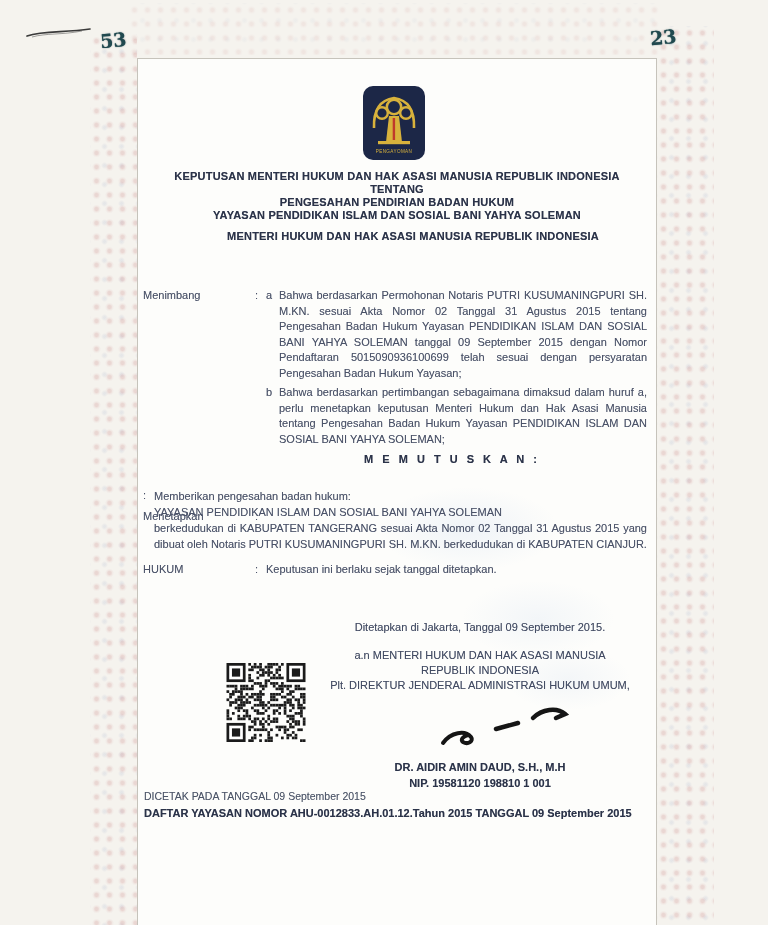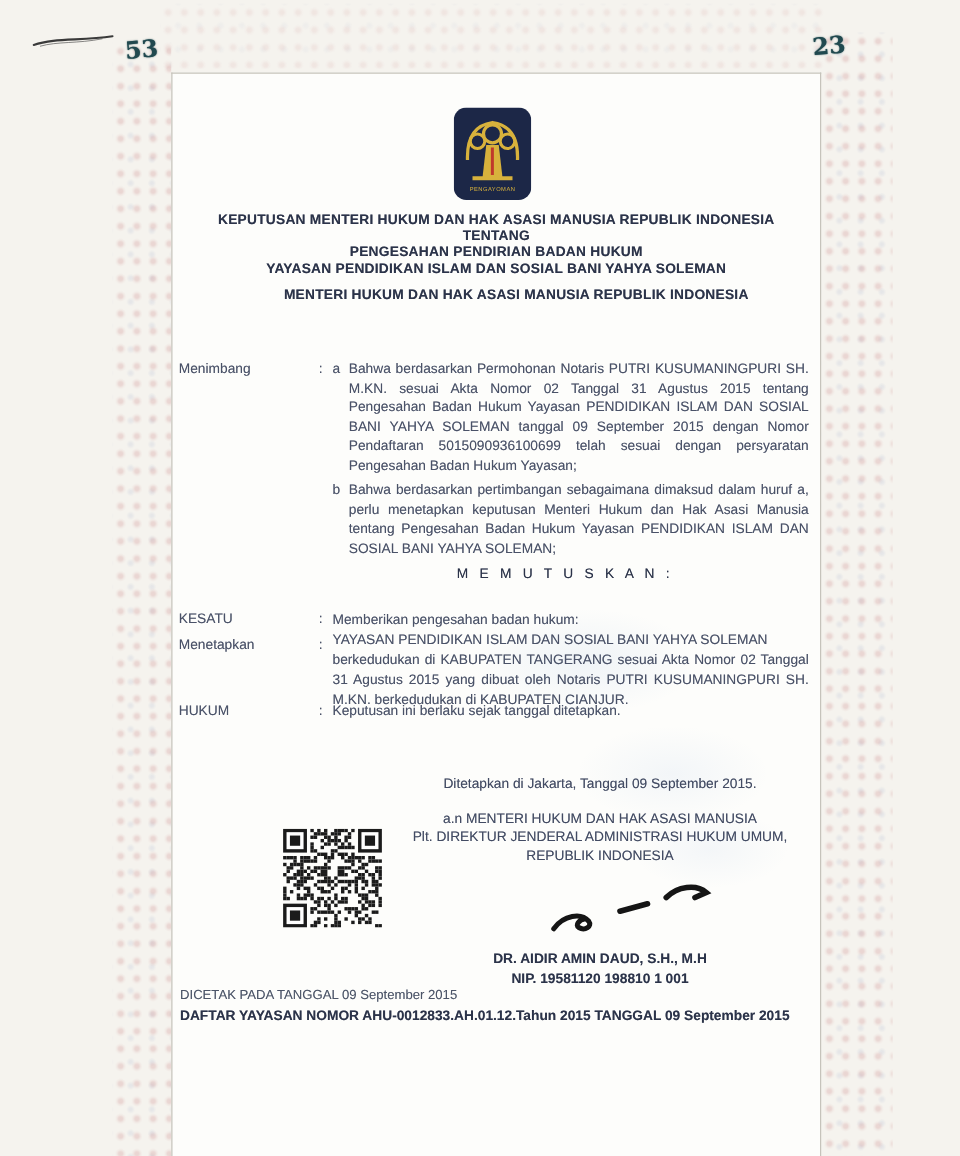"M E M U T" .memutuskan { font-weight: normal -> bold }
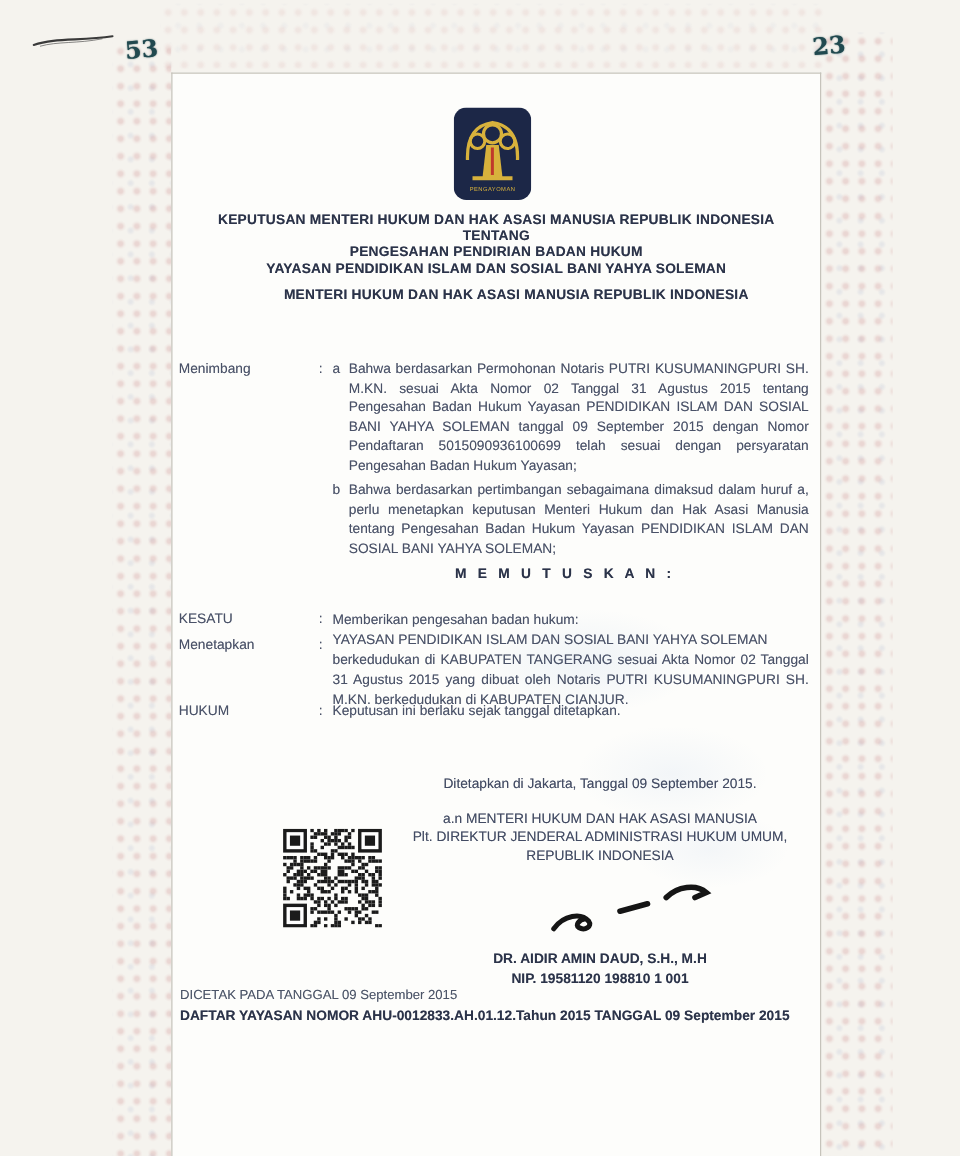"KESATU" div.rlabel { html: <div>KESATU</div> -> none }
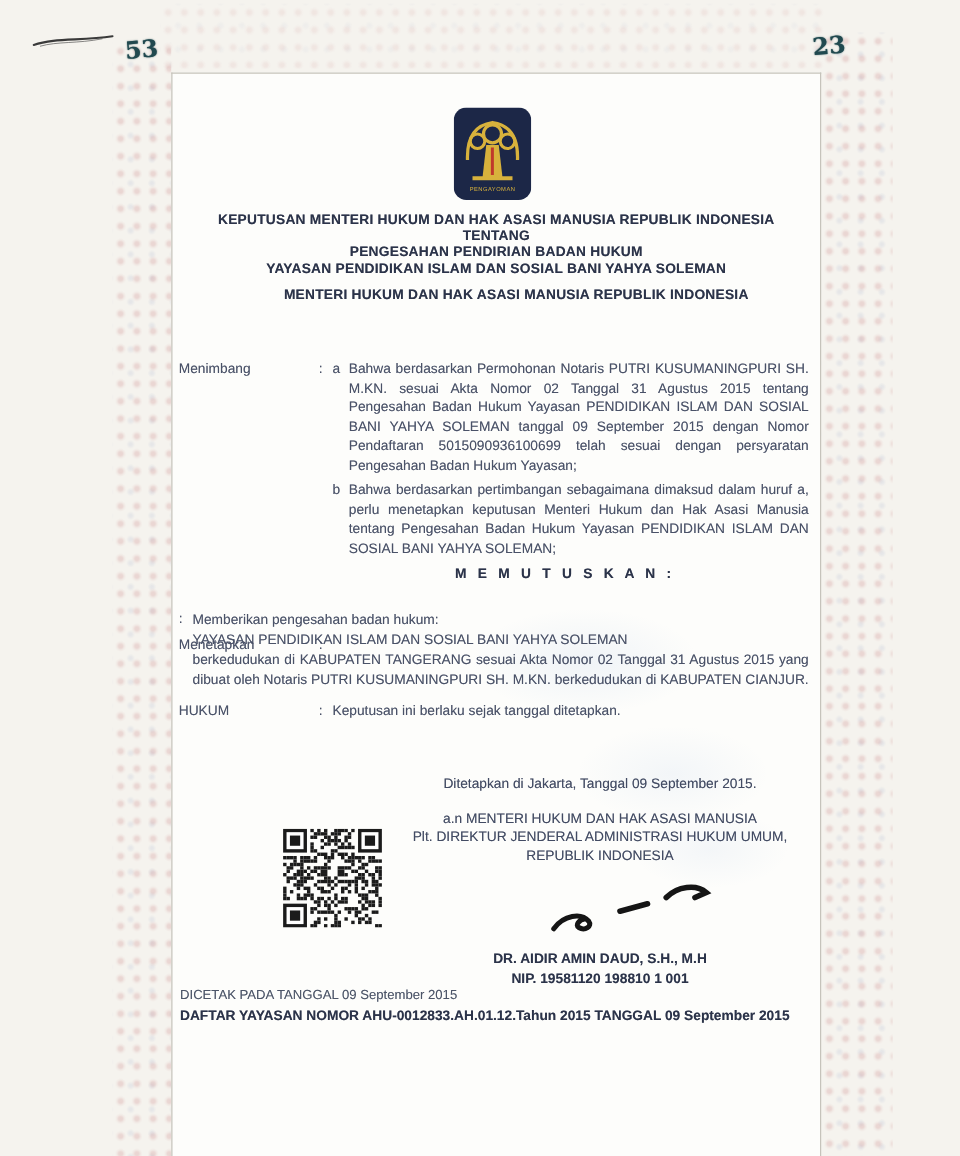"Plt. DIREKTUR JENDERAL ADMINISTRASI" div { order: before "REPUBLIK INDONESIA" -> after "REPUBLIK INDONESIA" }
